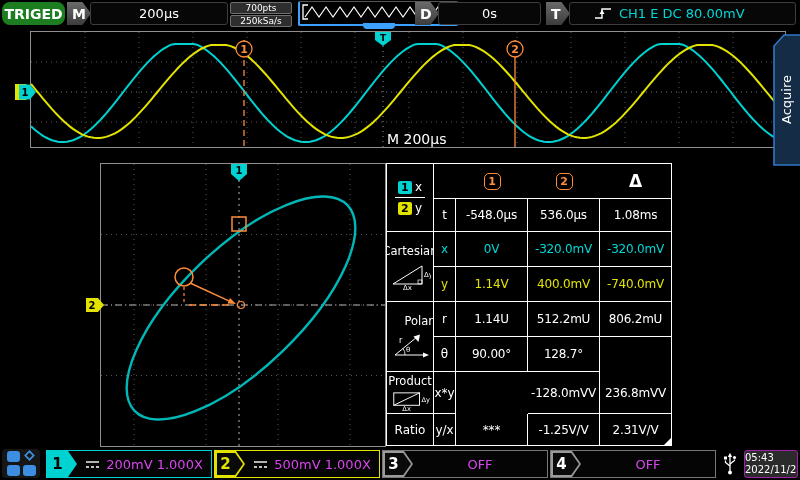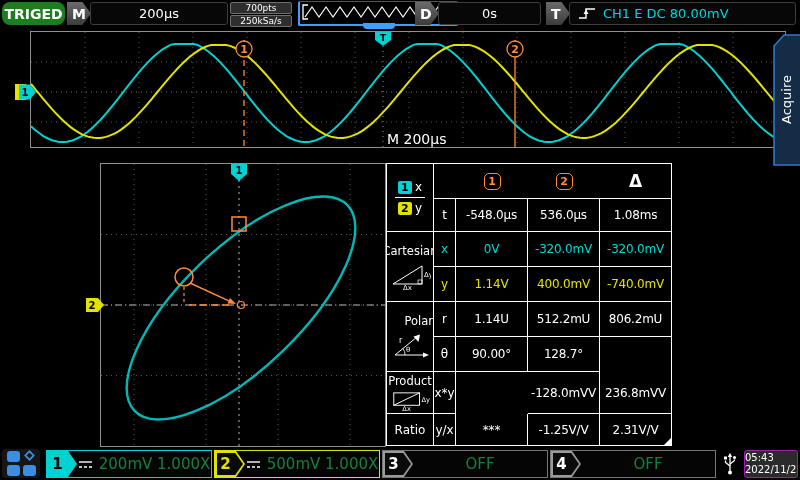"CH1 E DC 80.00mV" div.vbox { padding-left: 8px -> 24px }
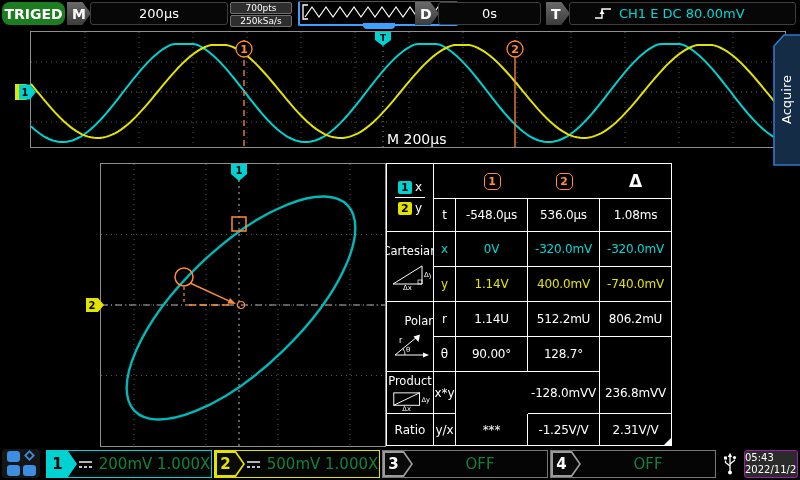"200mV 1.000X" .chval { color: #15803d -> #d946ef; font-size: 15px -> 13px }
